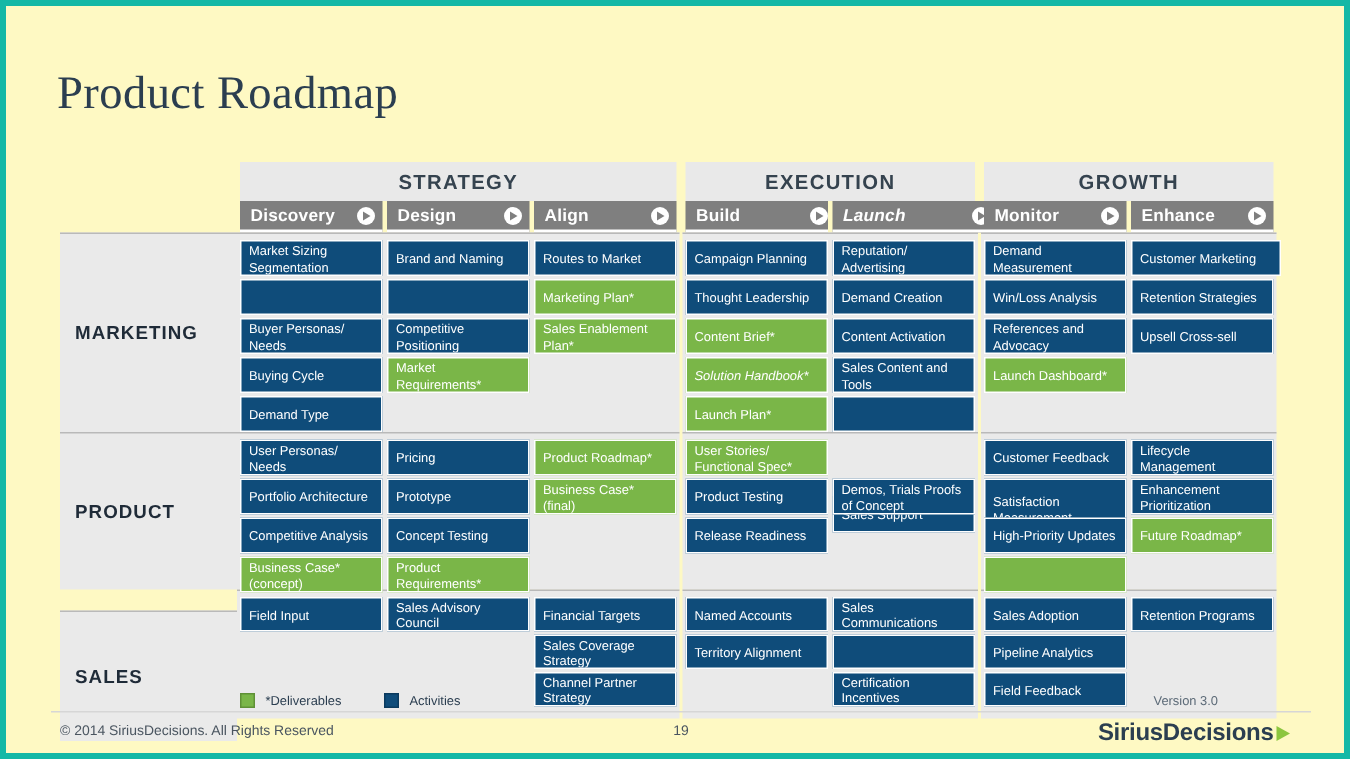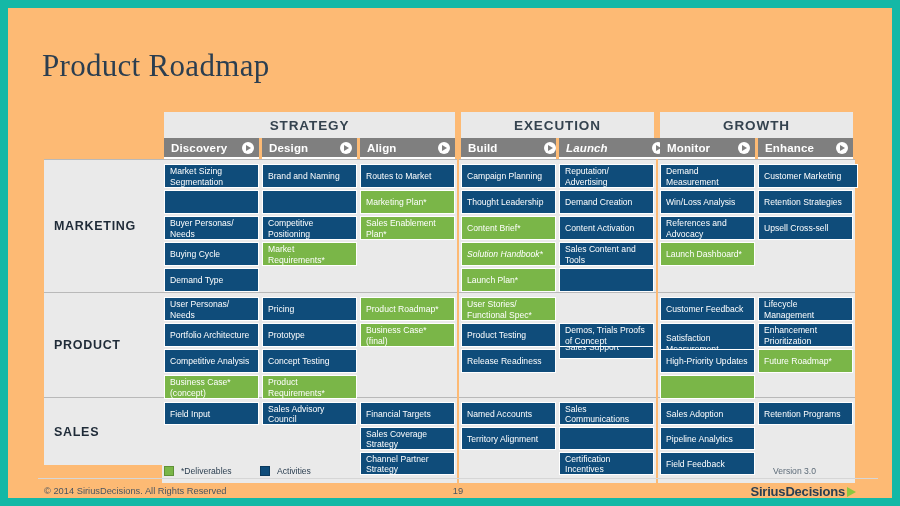"Product Roadmap" #slide { background: #fdba74 -> #fef9c3; border: 8px solid #14b8a6 -> 4px solid #14b8a6 }
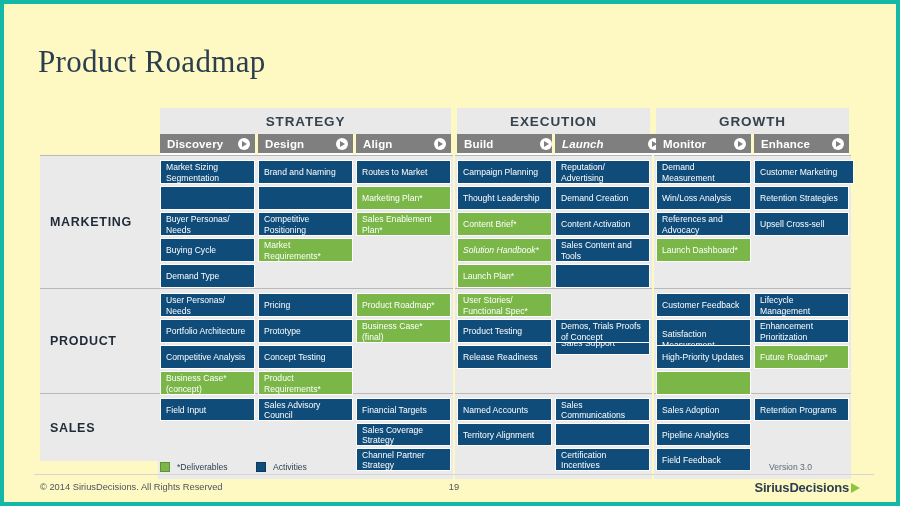"SALES" div.row-label { height: 68px -> 87px; top: 285px -> 299px }
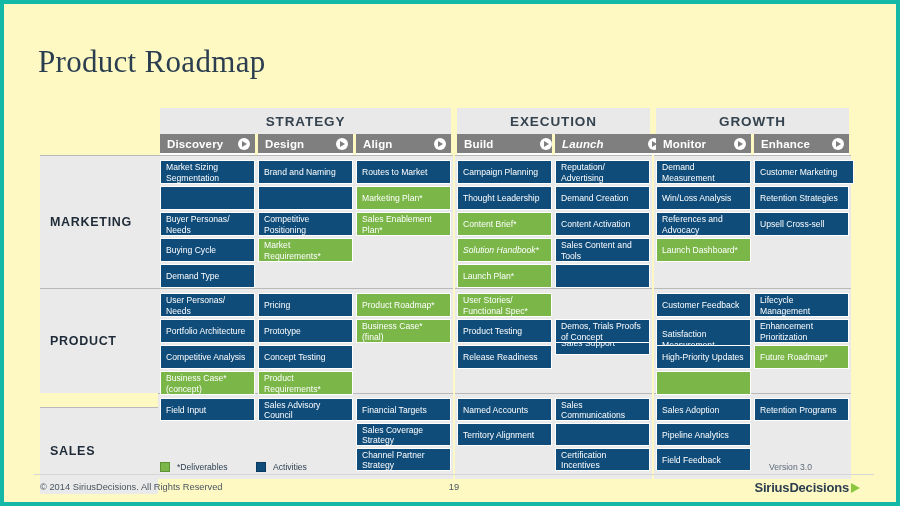"SiriusDecisions" .logo { font-size: 13px -> 16px }
